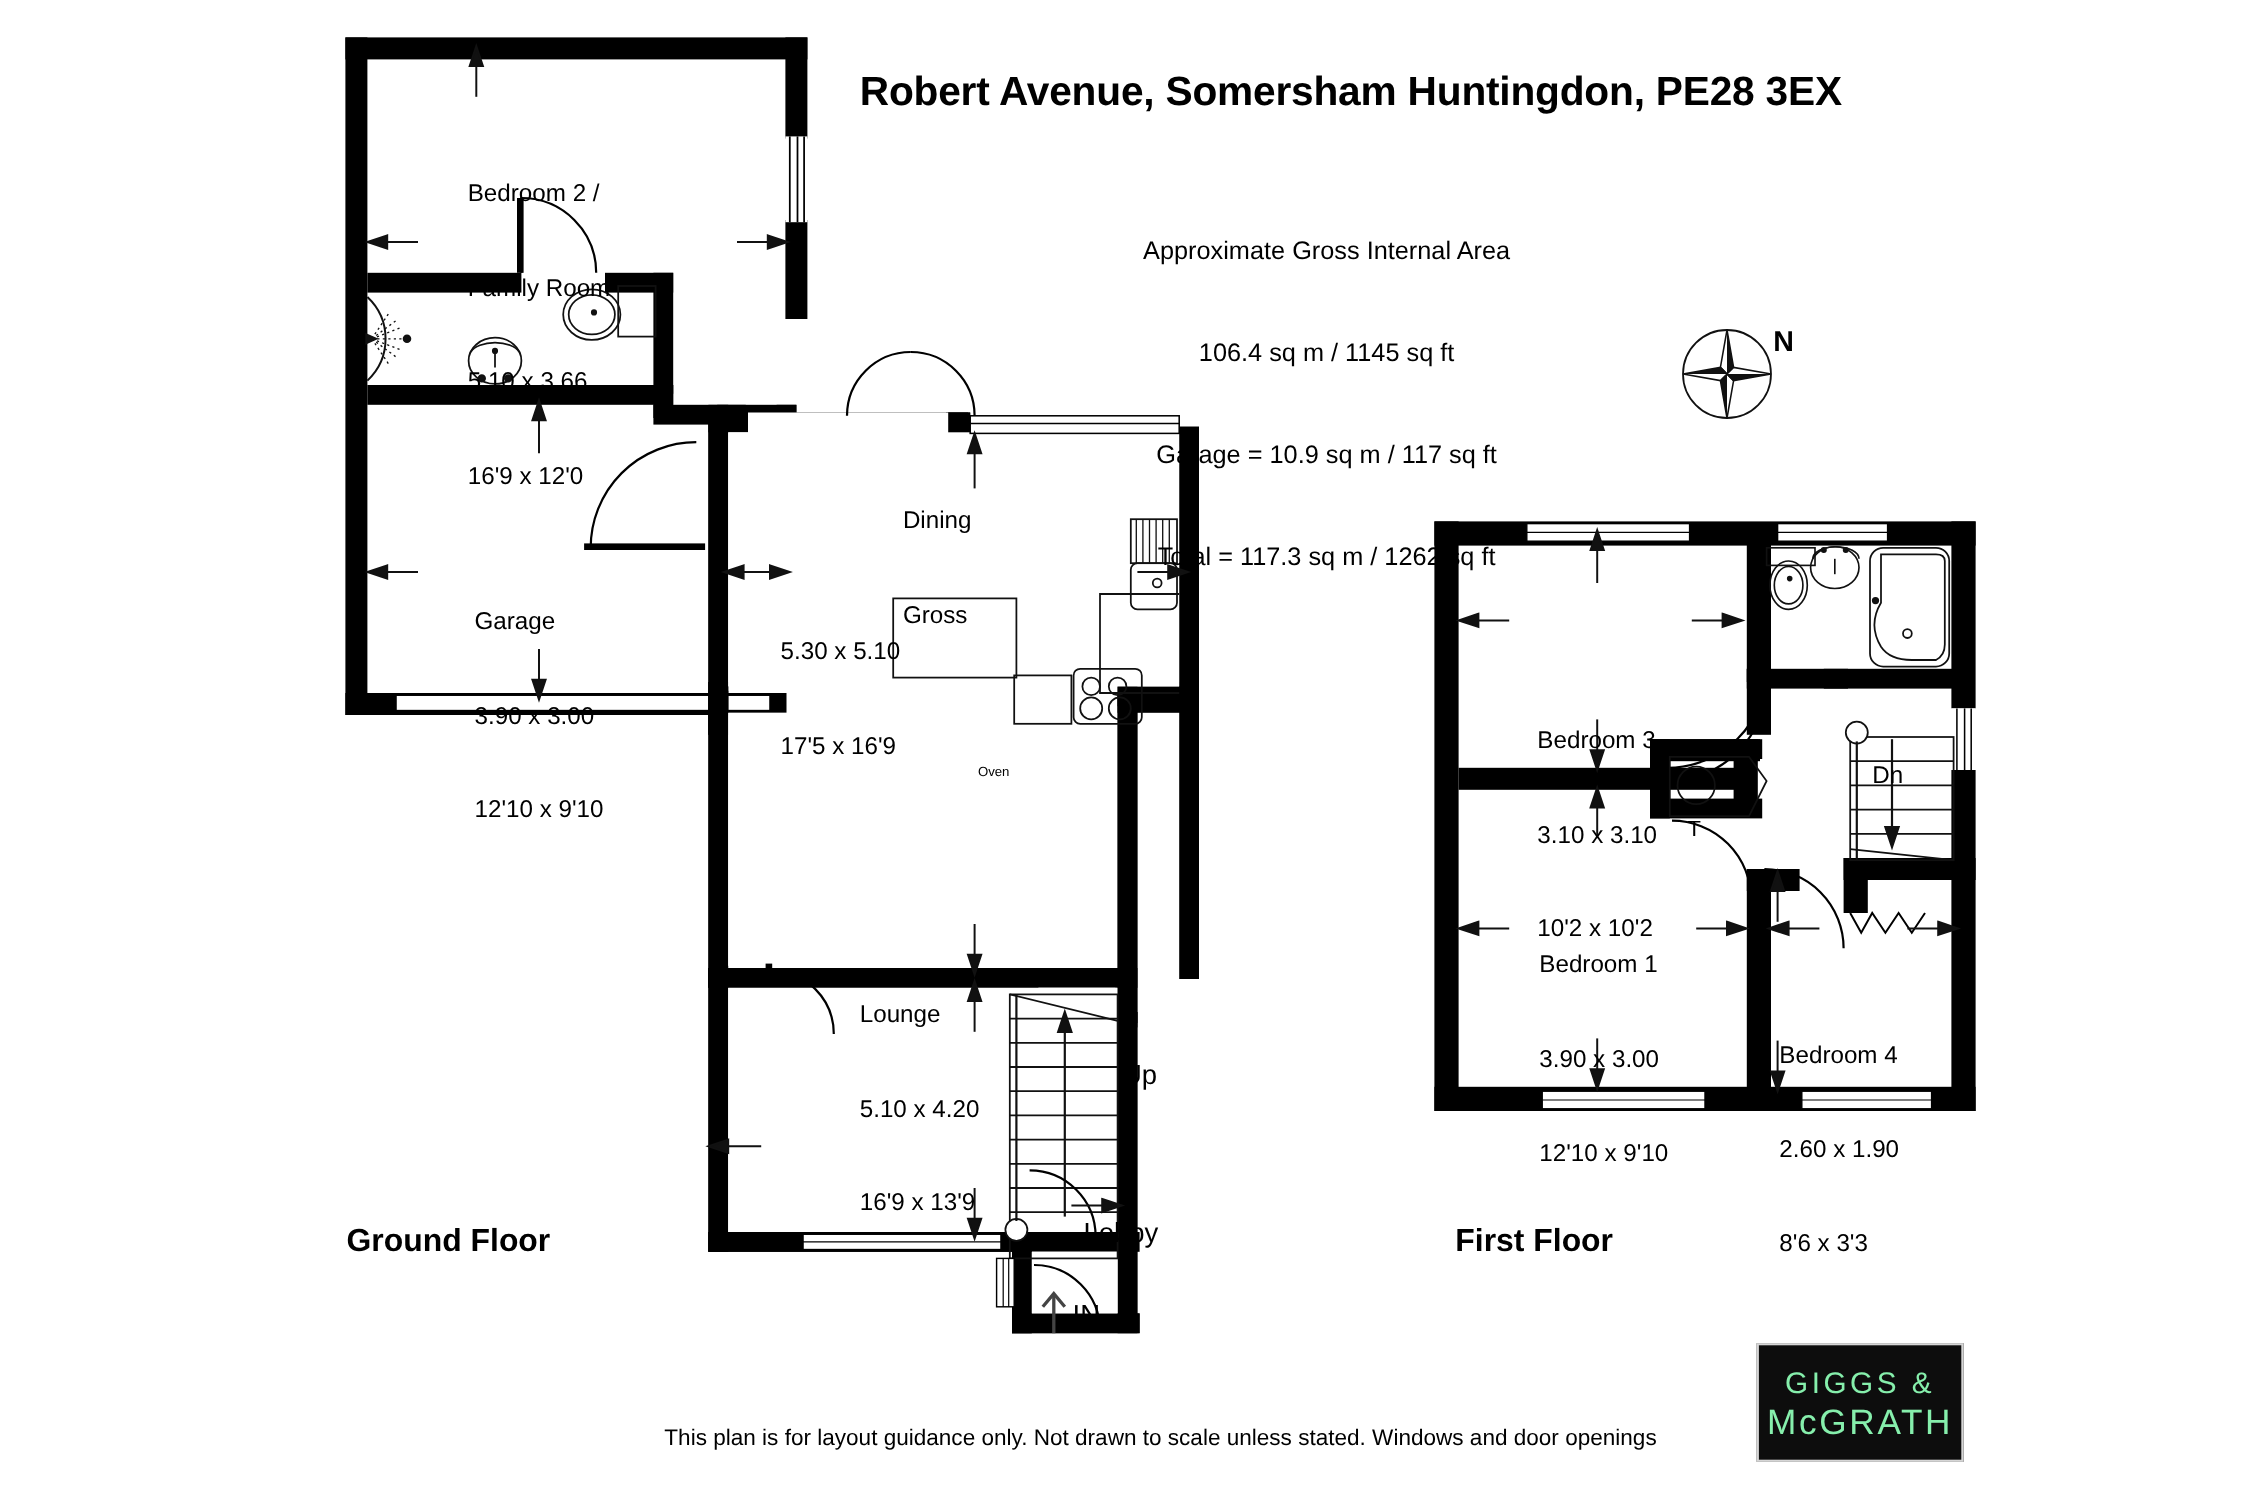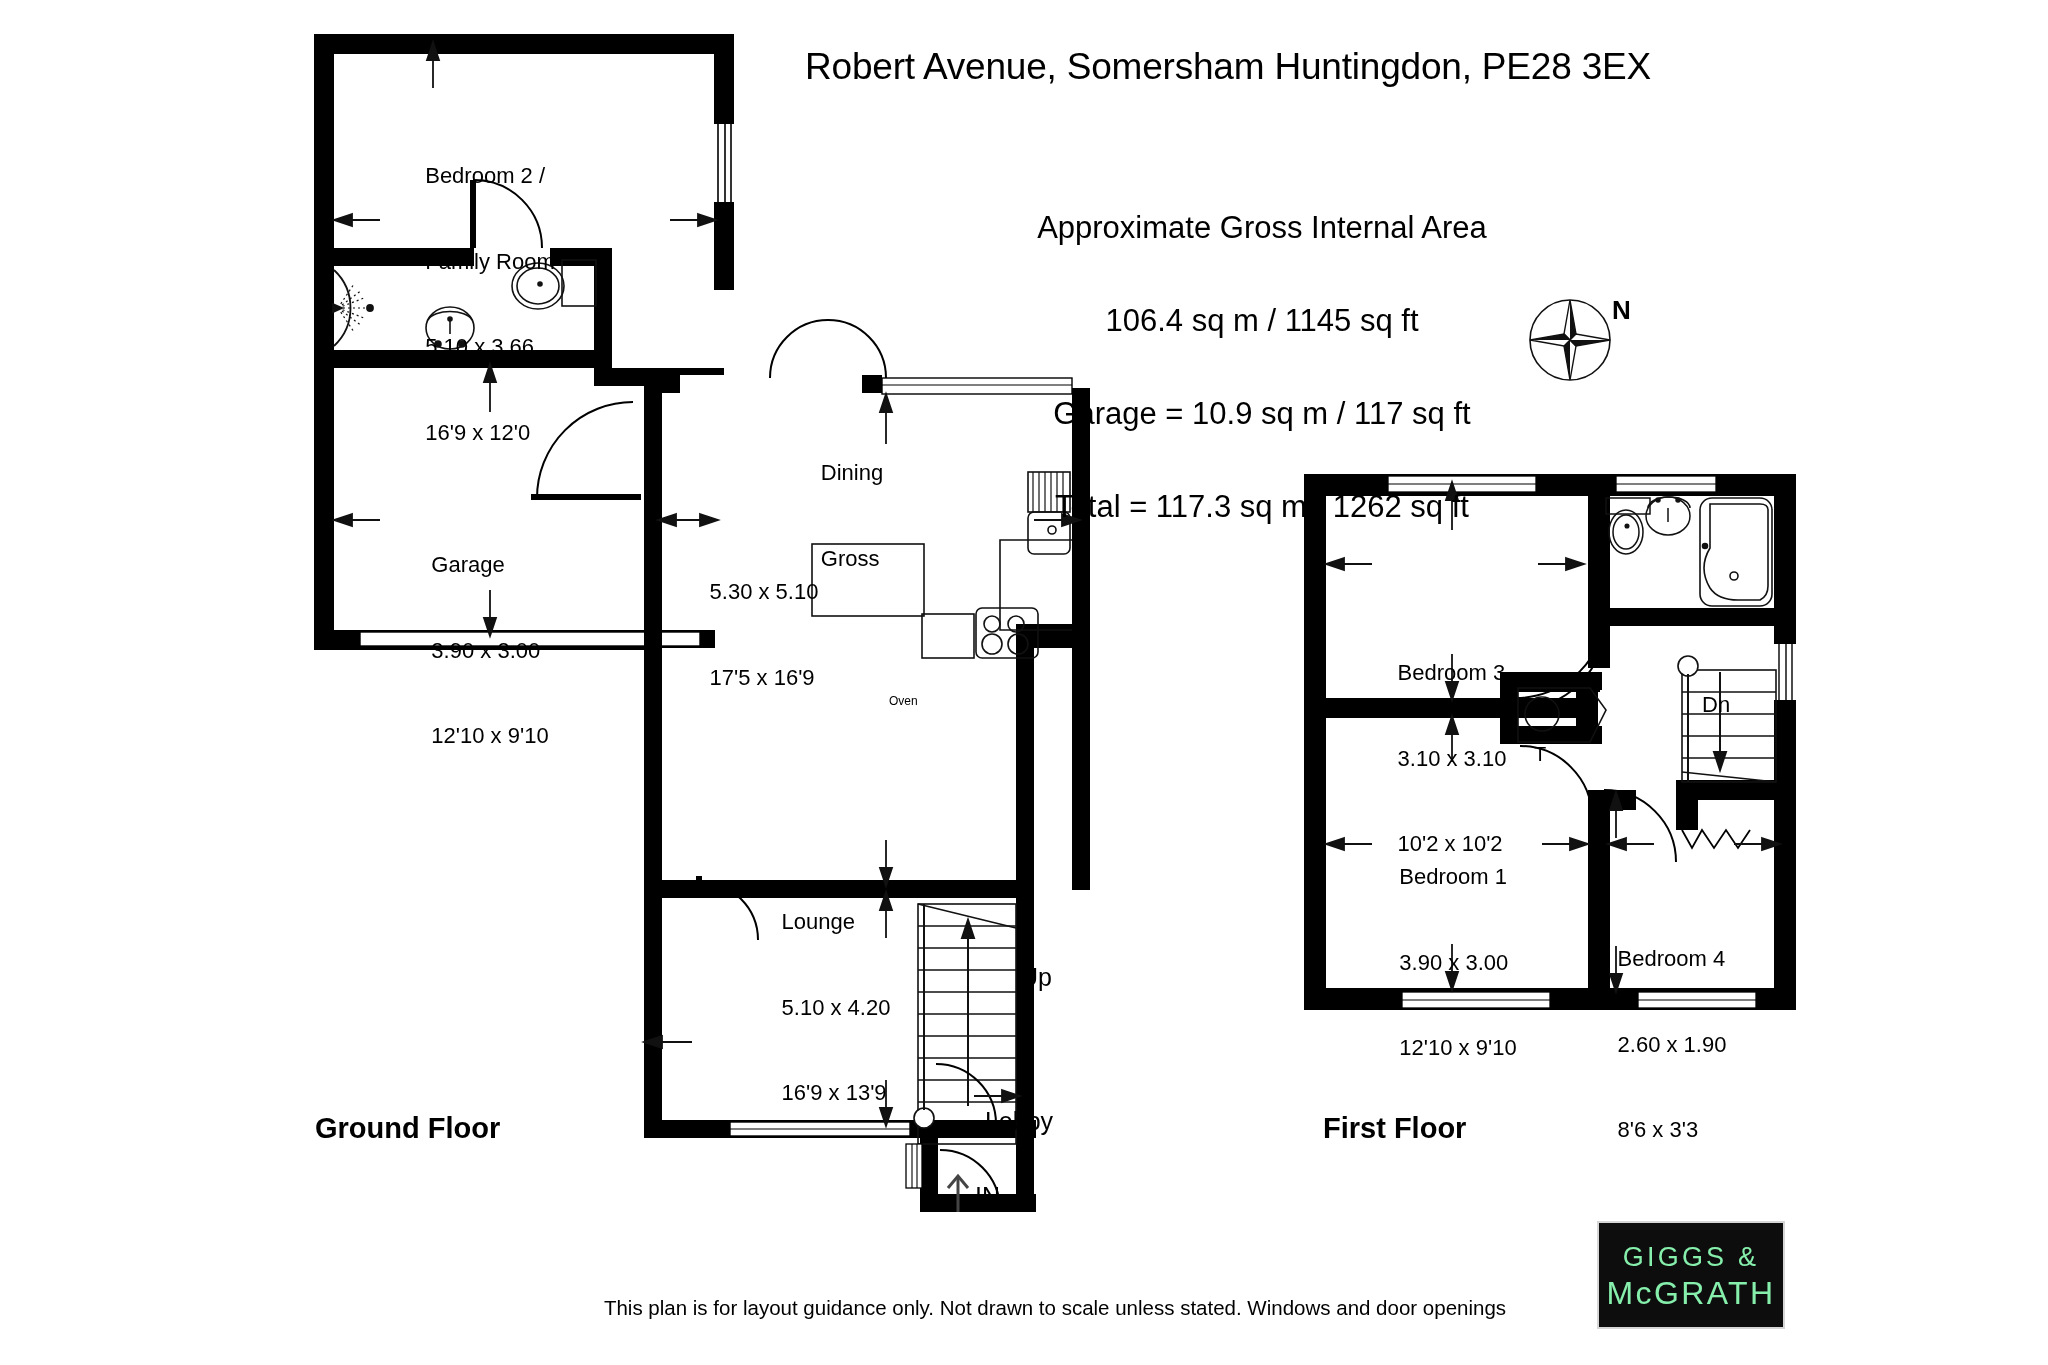"Robert Avenue, Somersham Huntingdon," #plan-title { font-weight: normal -> bold; top: 46px -> 62px }
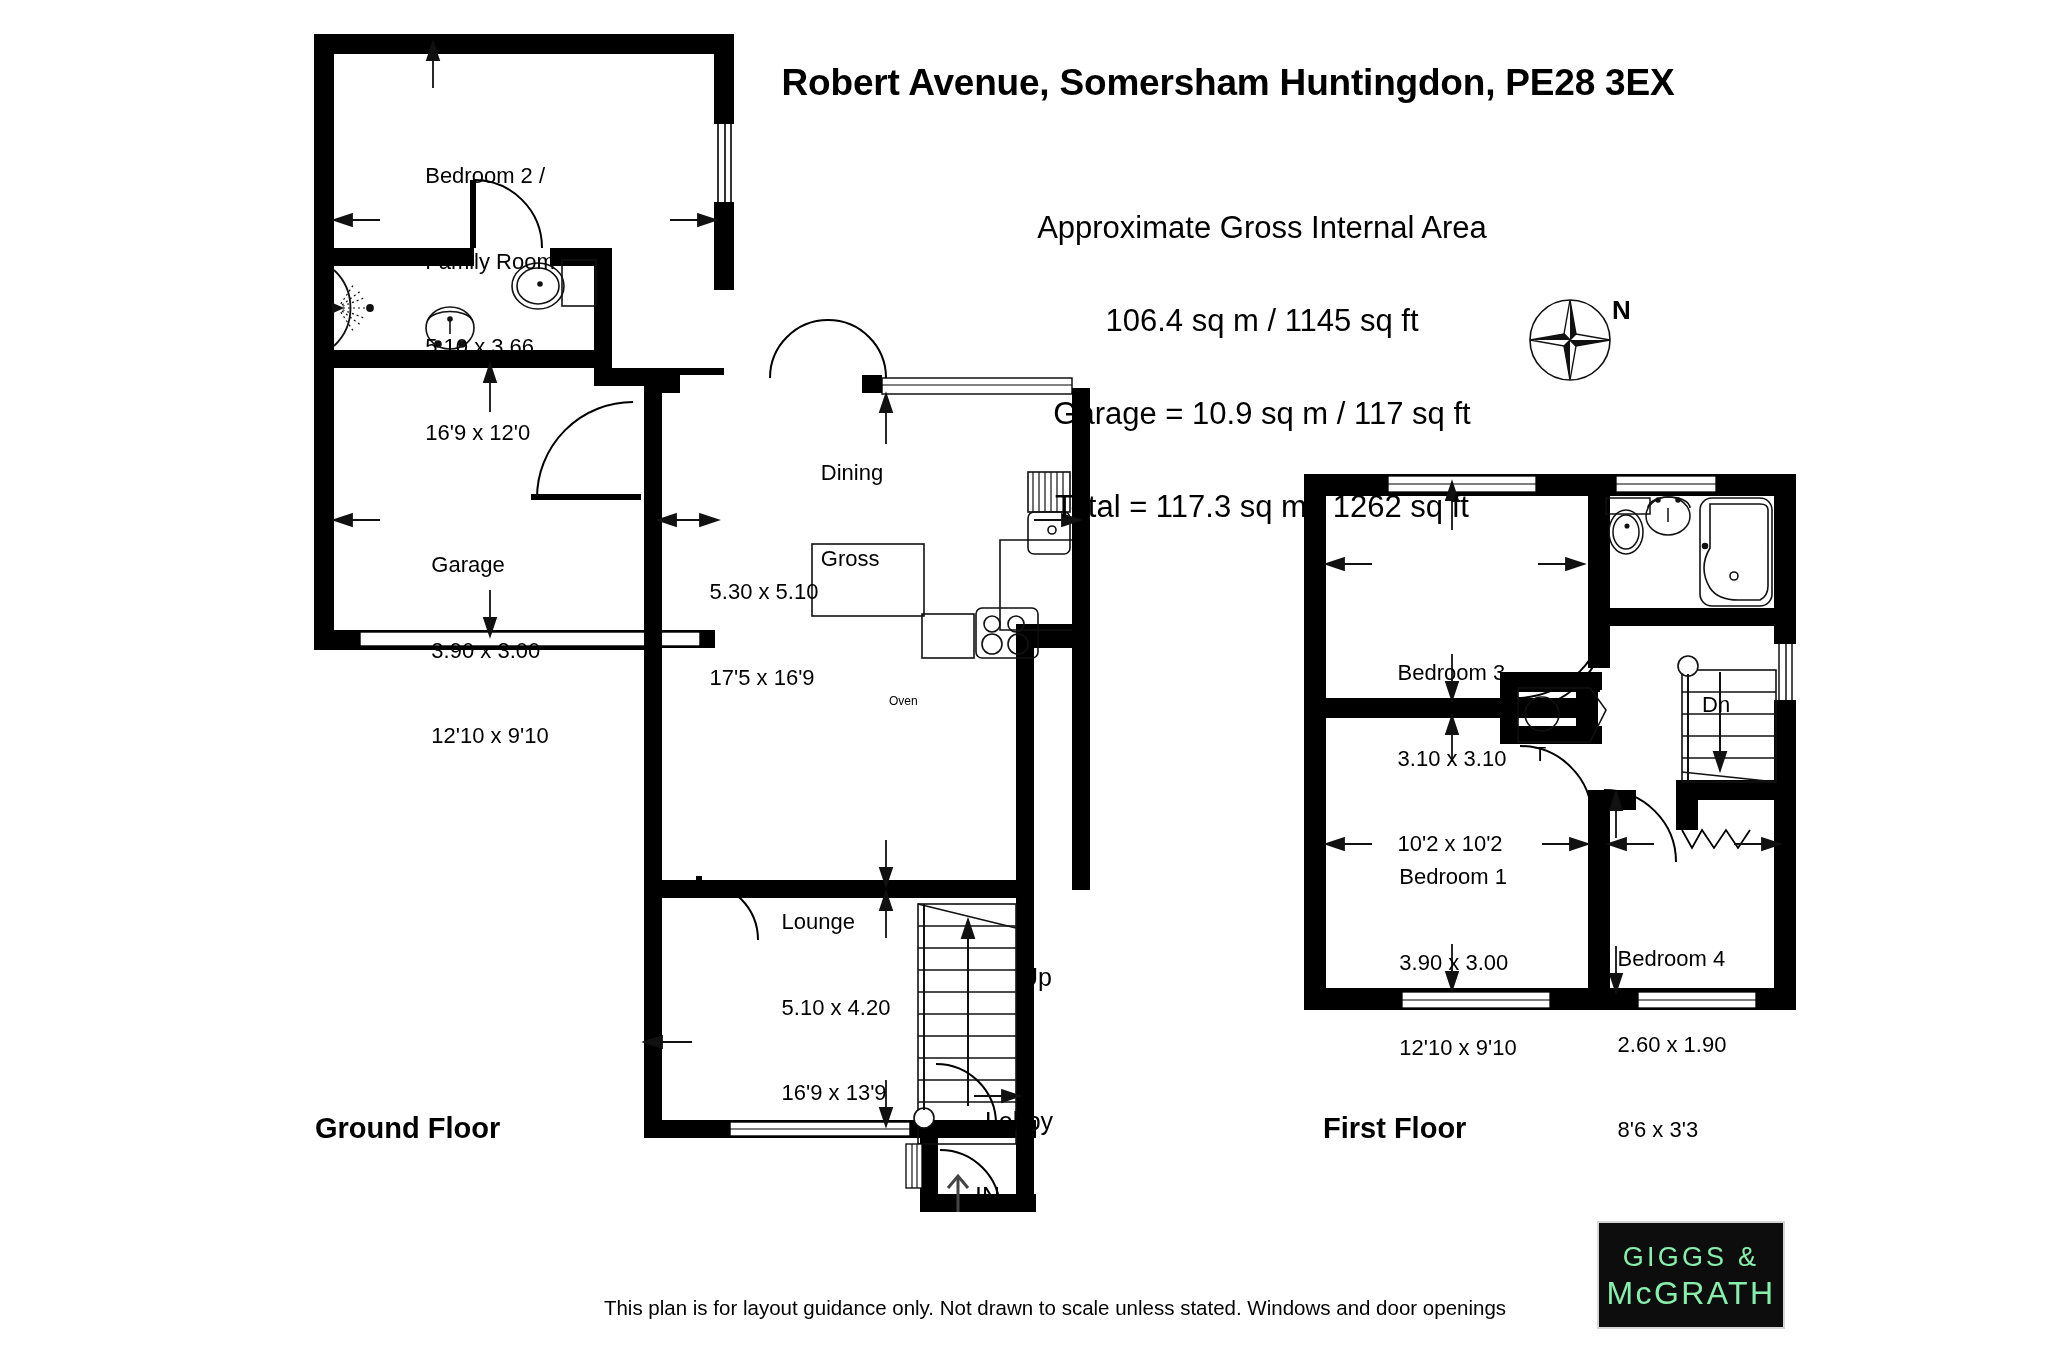"Approximate Gross Internal Area" #area-summary { font-size: 31px -> 23px; left: 1262px -> 1206px }
